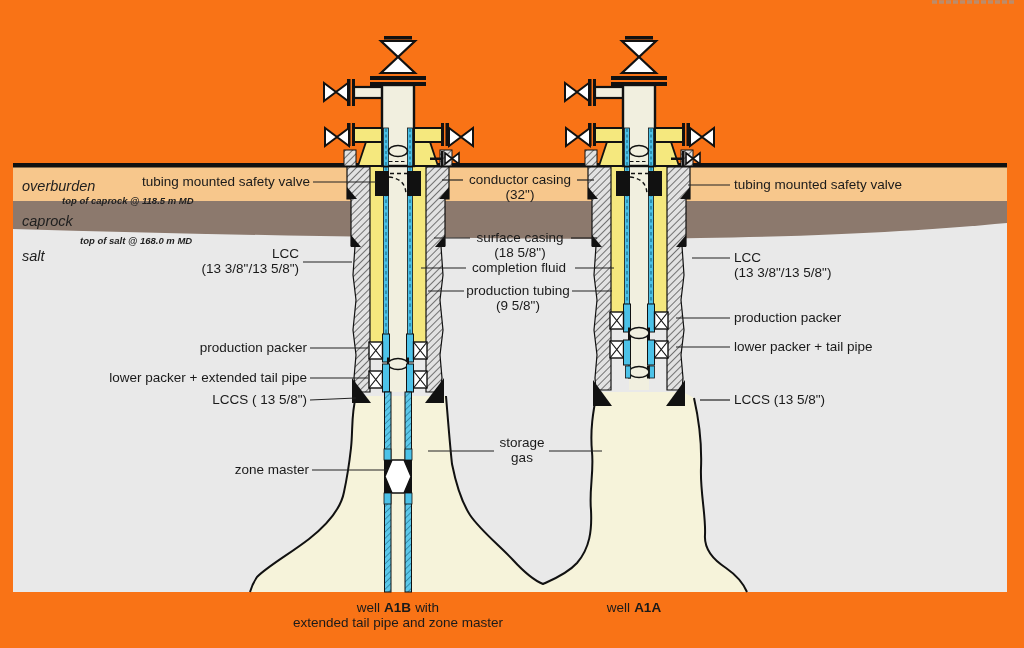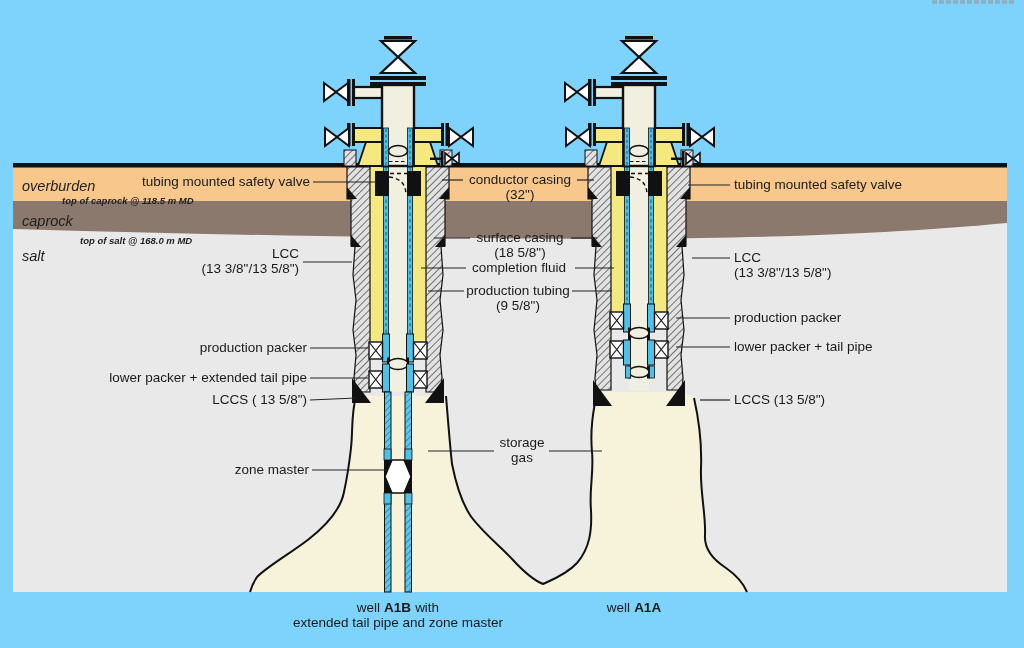"overburden" .stage { background: #7dd3fc -> #f97316 }
